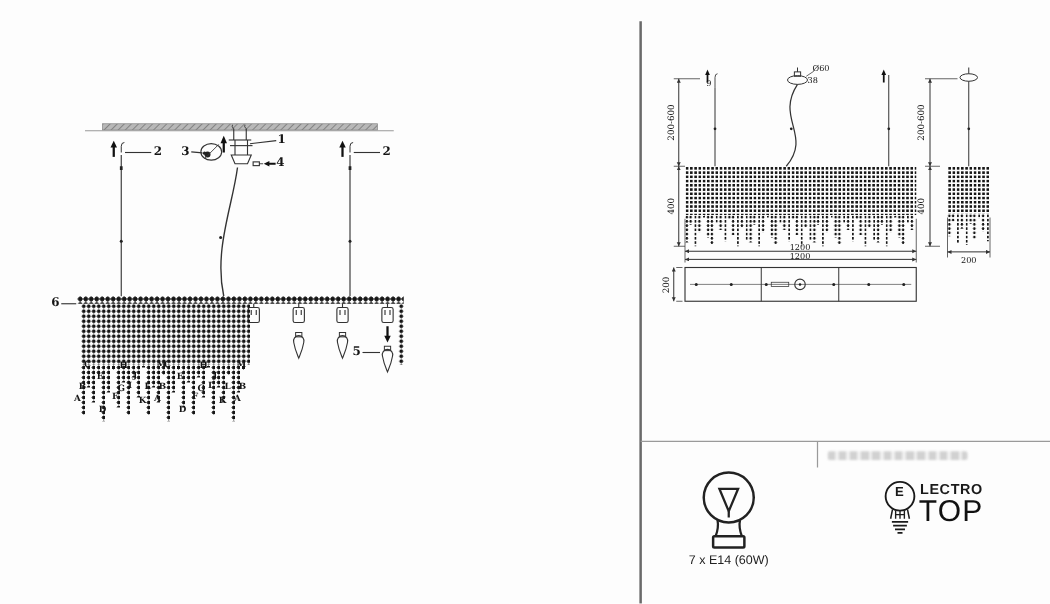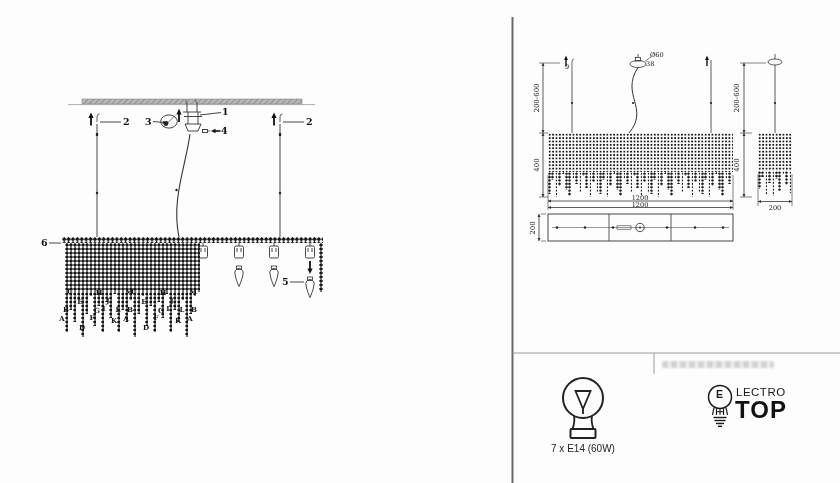"LECTRO" .brandword1 { font-weight: 400 -> 700 }
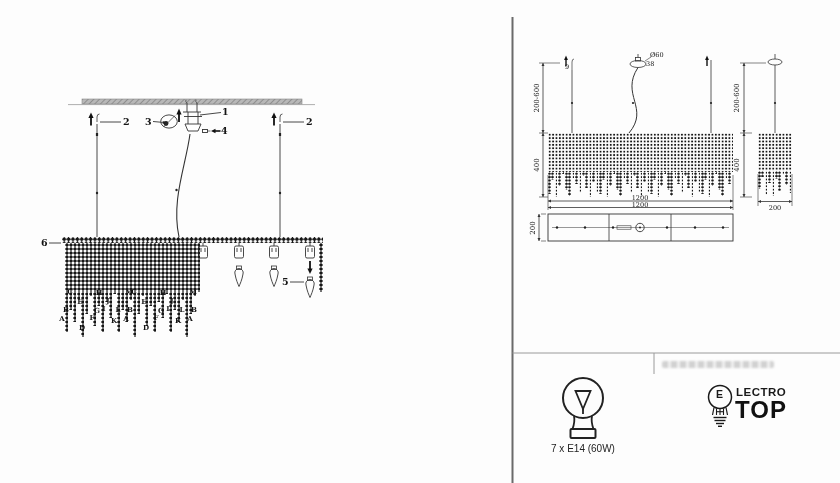"TOP" .brandword2 { font-weight: 700 -> 400 }
